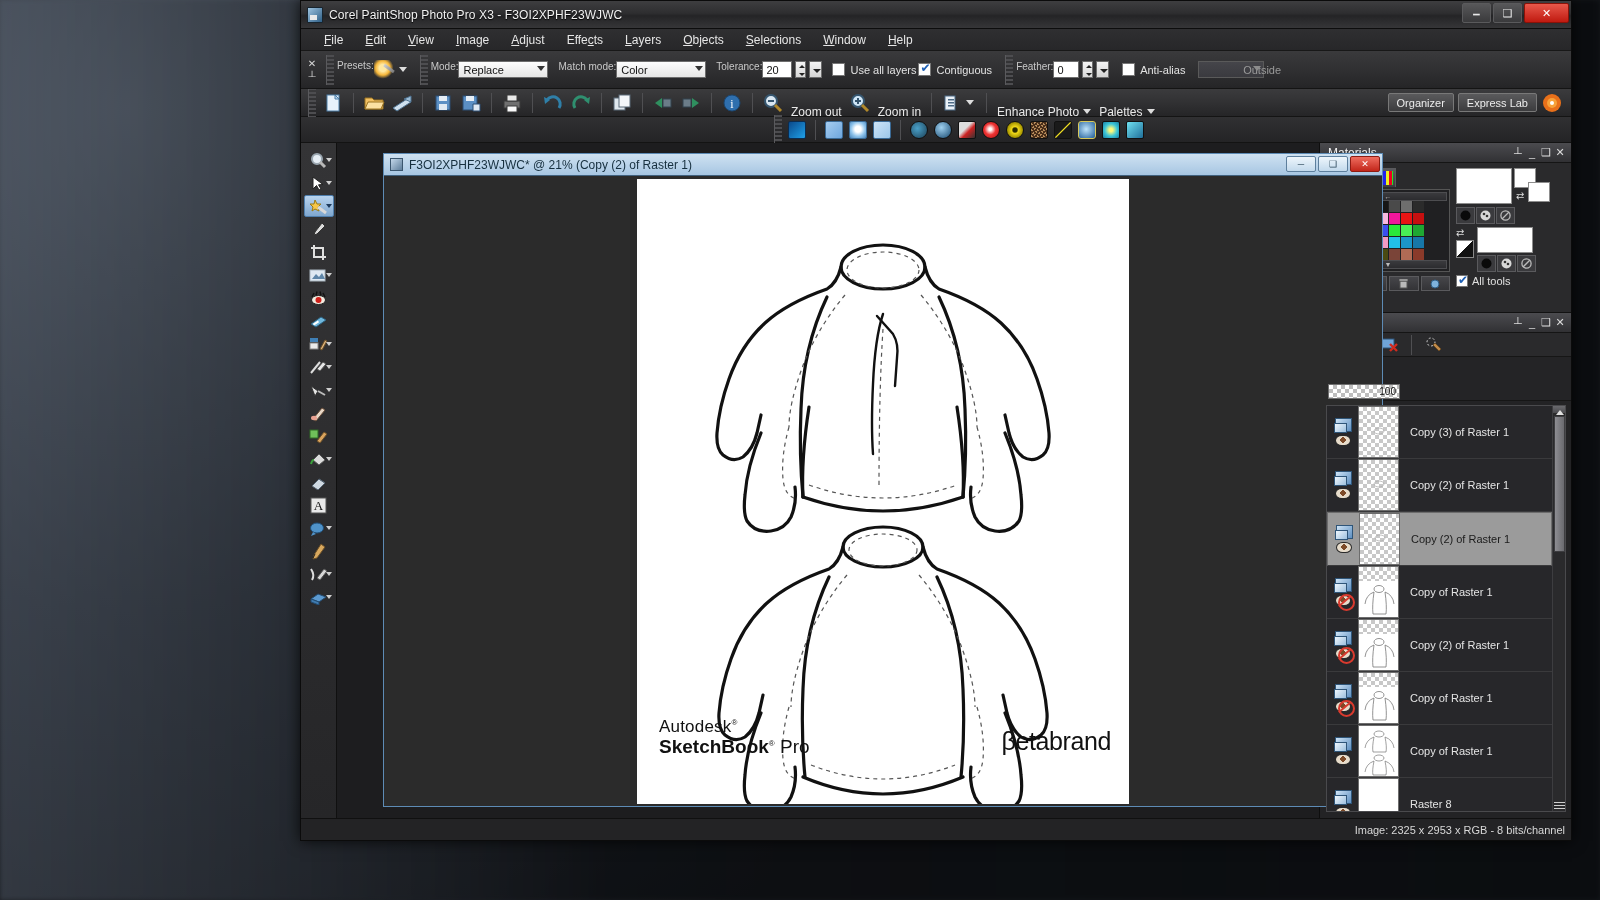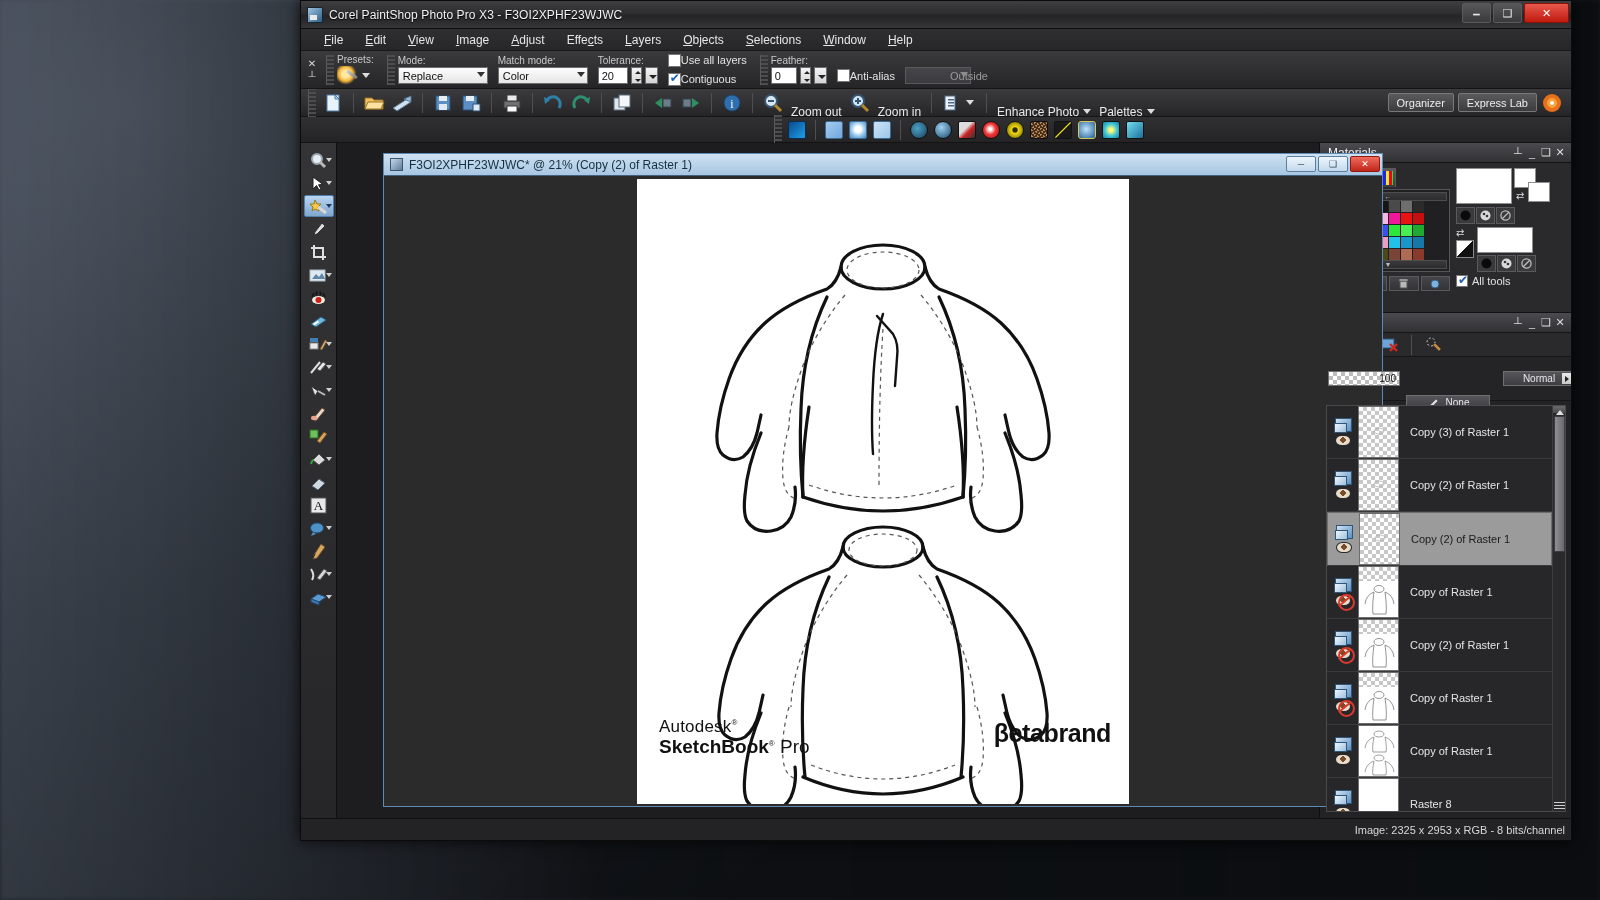"Presets:" .ob-group { flex-direction: column -> none }
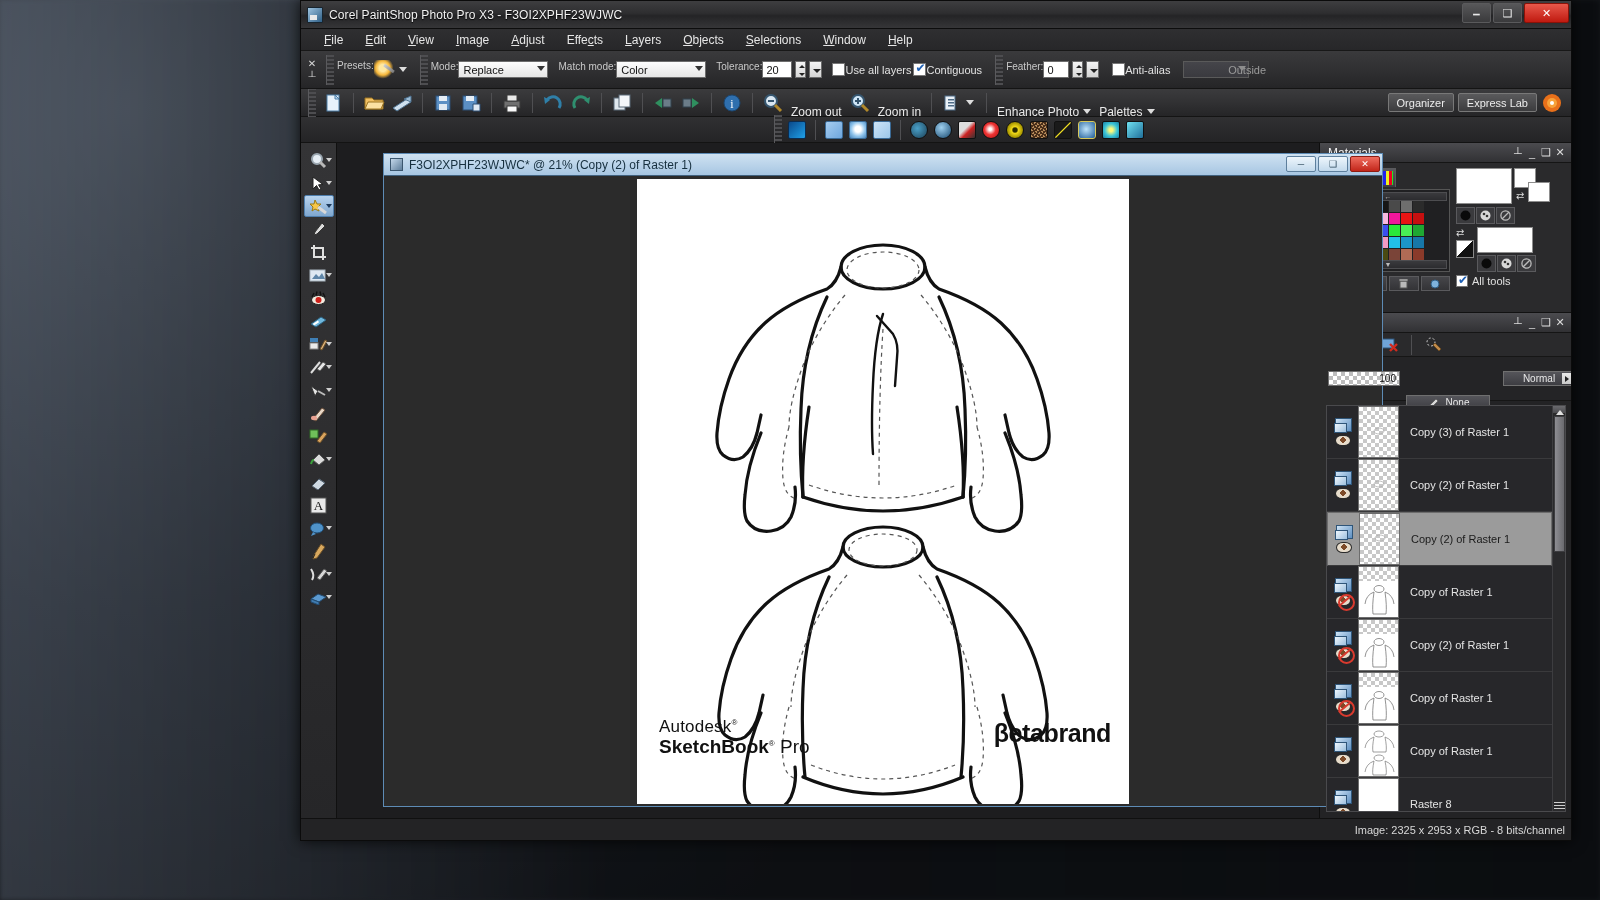"Use all layers" .ckrow { gap: none -> 5px }
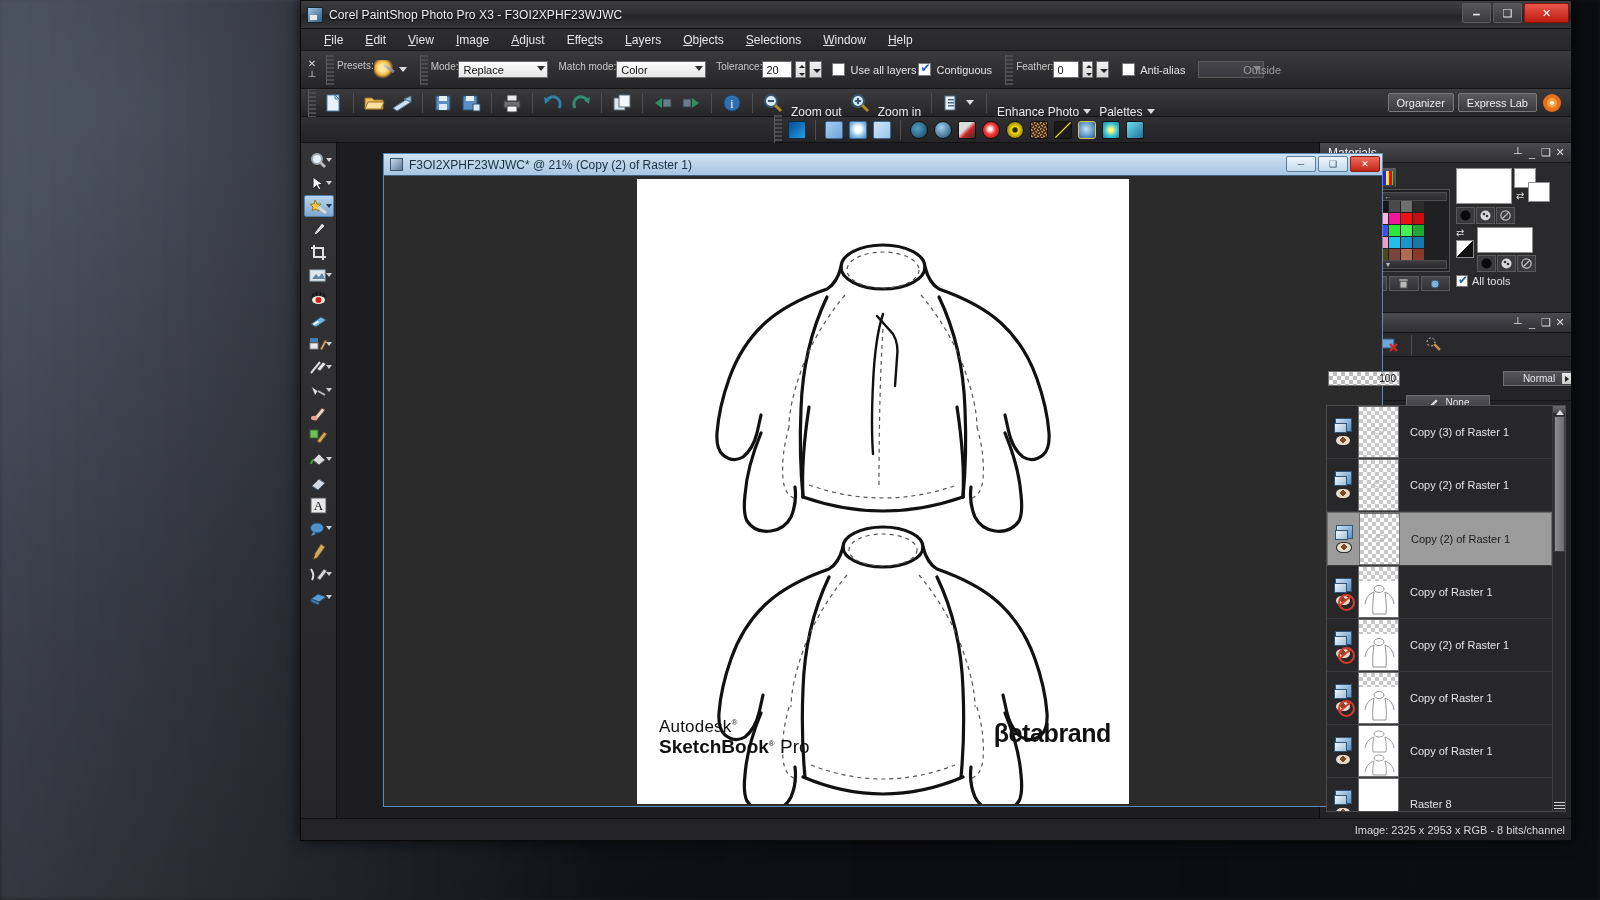"100" .layers-props { flex-direction: row -> column }
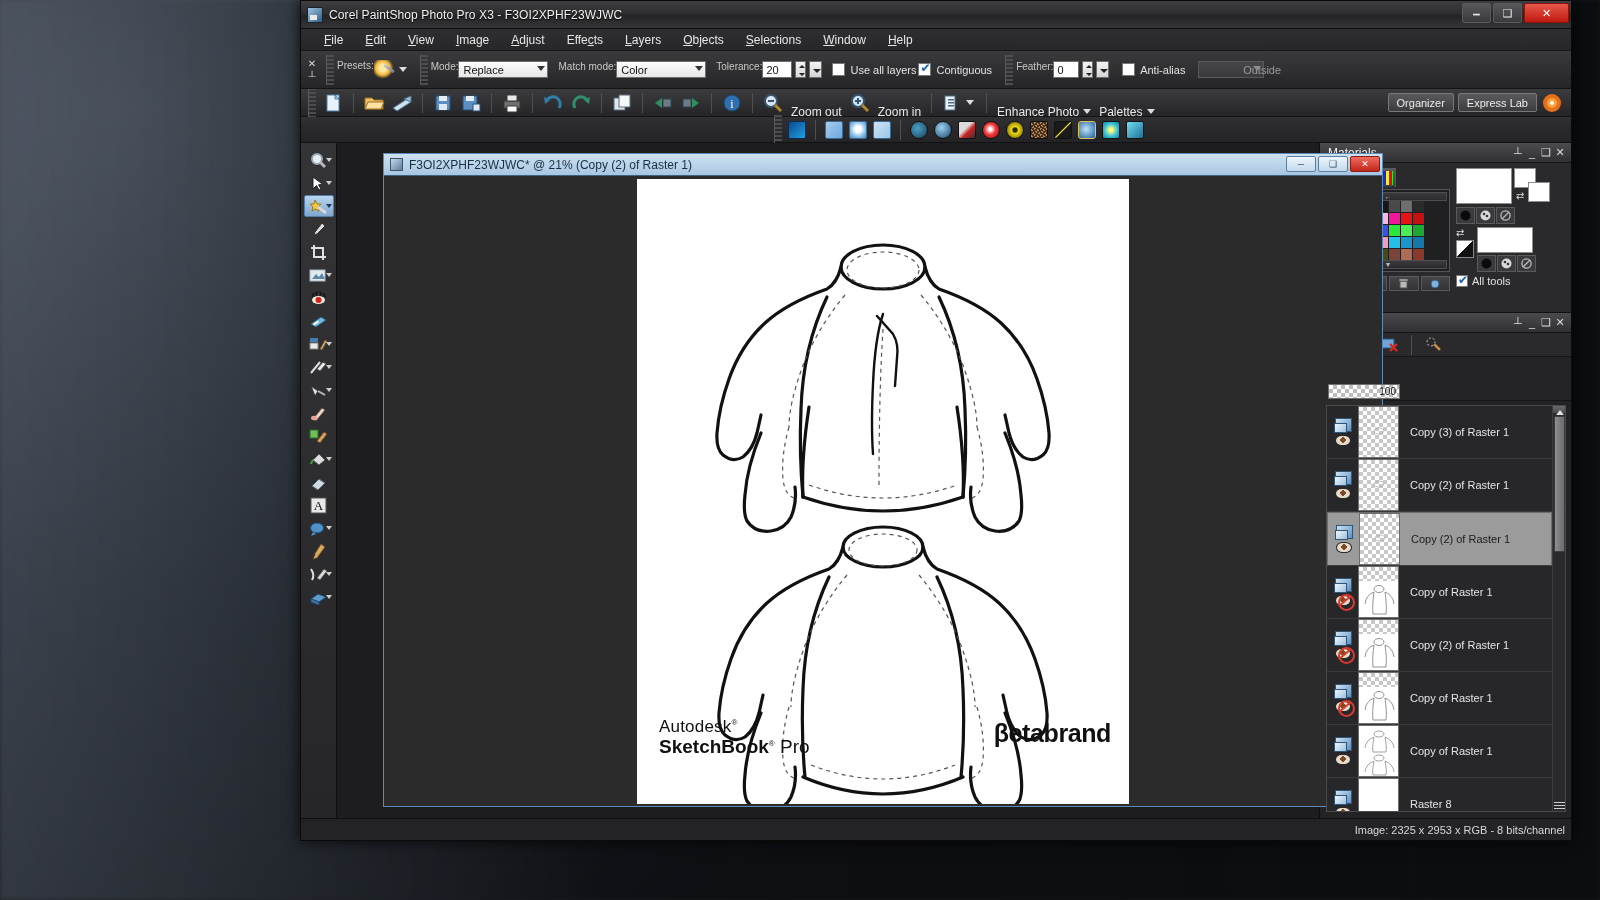"βetabrand" .beta { bottom: 56px -> 48px; font-weight: 700 -> 400 }
